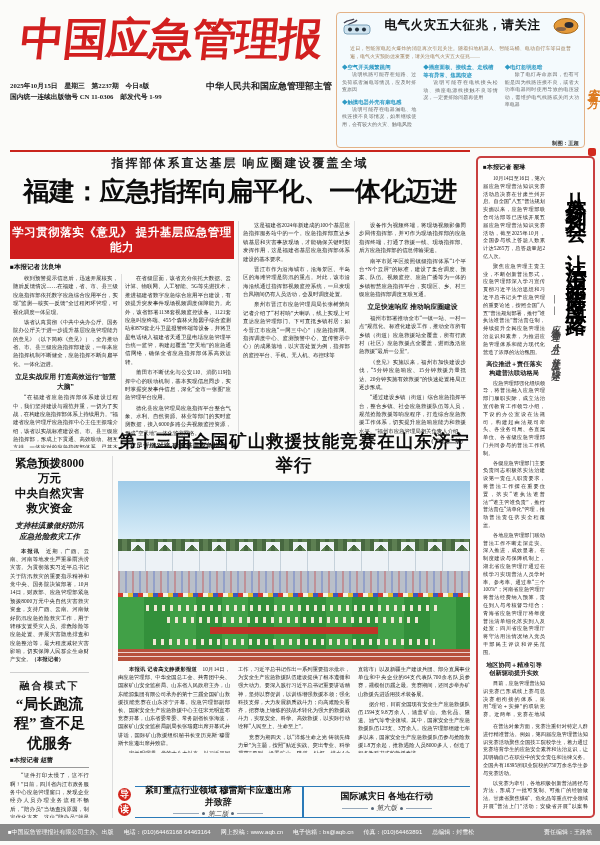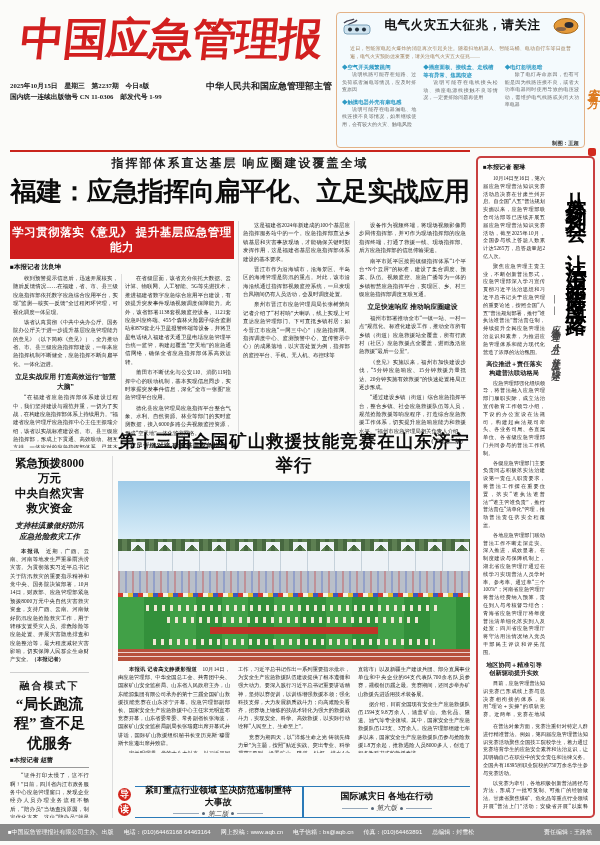"福建：应急指挥向扁平化、立足实战应用" div.headline { text: 立足实战应用 -> 一体化迈进 }
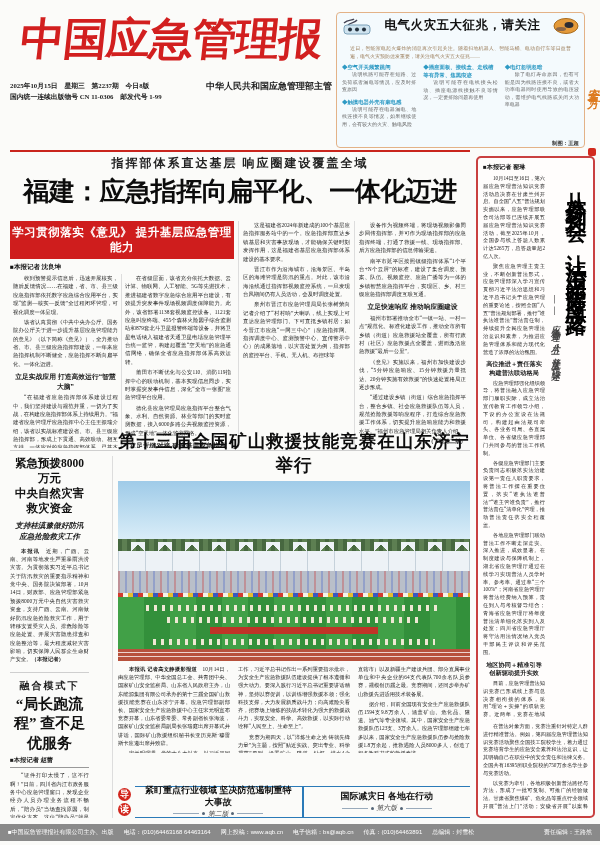"紧盯重点行业领域 坚决防范遏制重特大事故" div.dd-title { text: 坚决防范遏制重特大事故 -> 穆雷斯卡应邀出席并致辞 }
